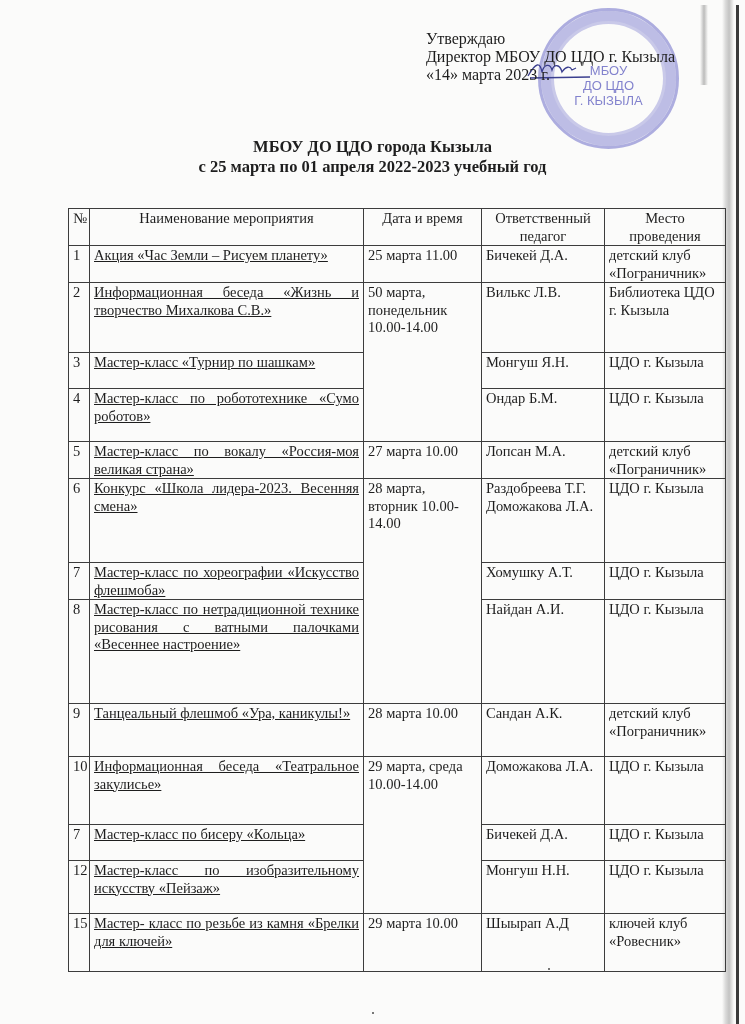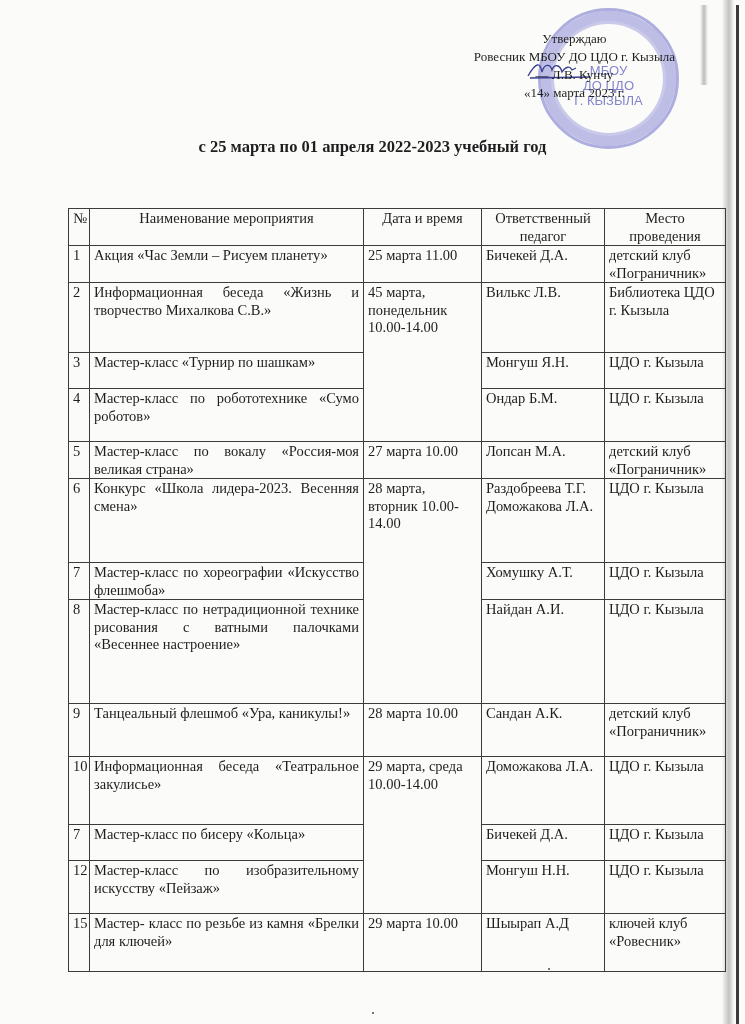"Утверждаю" .approve { font-size: 13px -> 16px; text-align: center -> left }
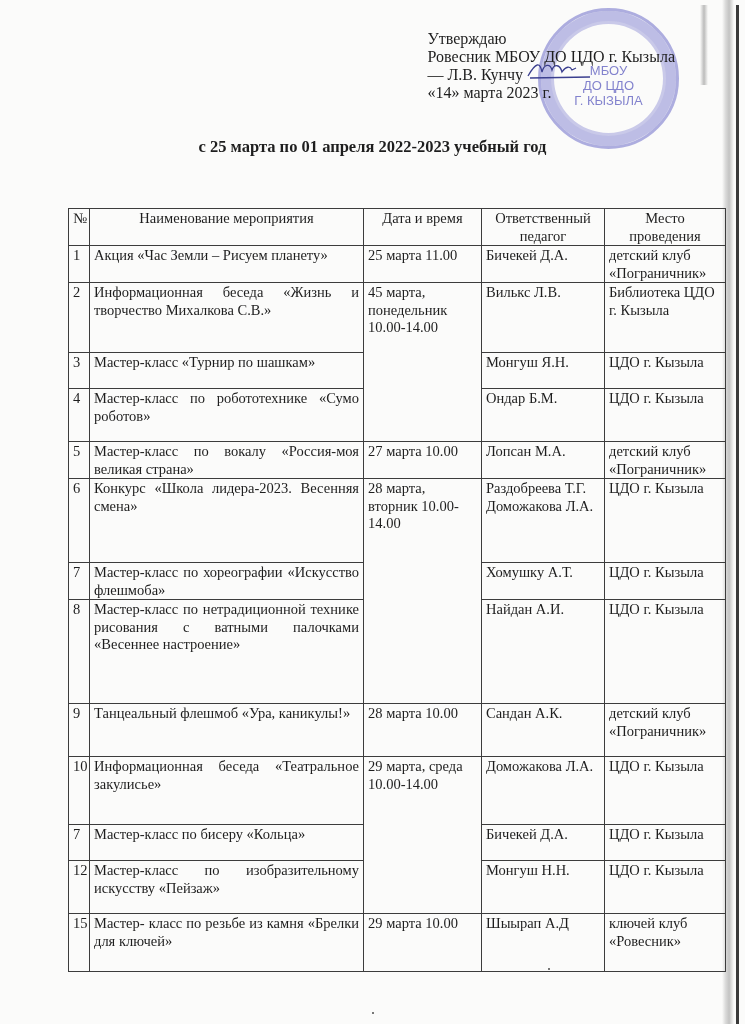"Ровесник МБОУ ДО ЦДО г." div { text: Ровесник -> Директор }
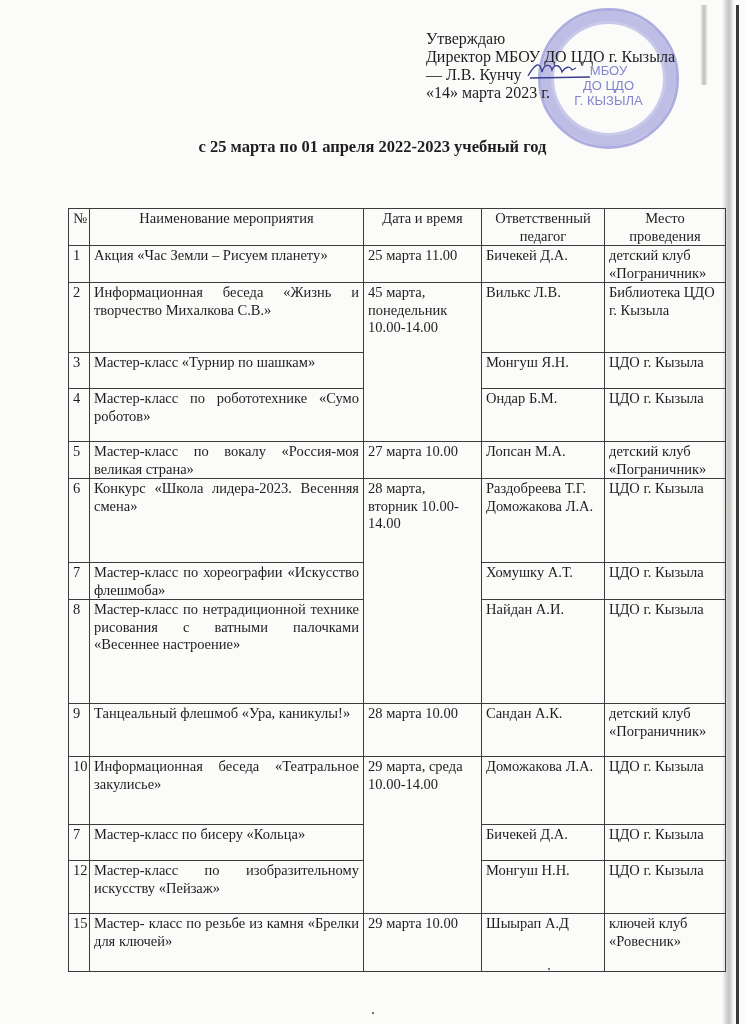"— Л.В. Кунчу" div { html: <div>— <span>Л.В. Кунчу</span></div> -> none }
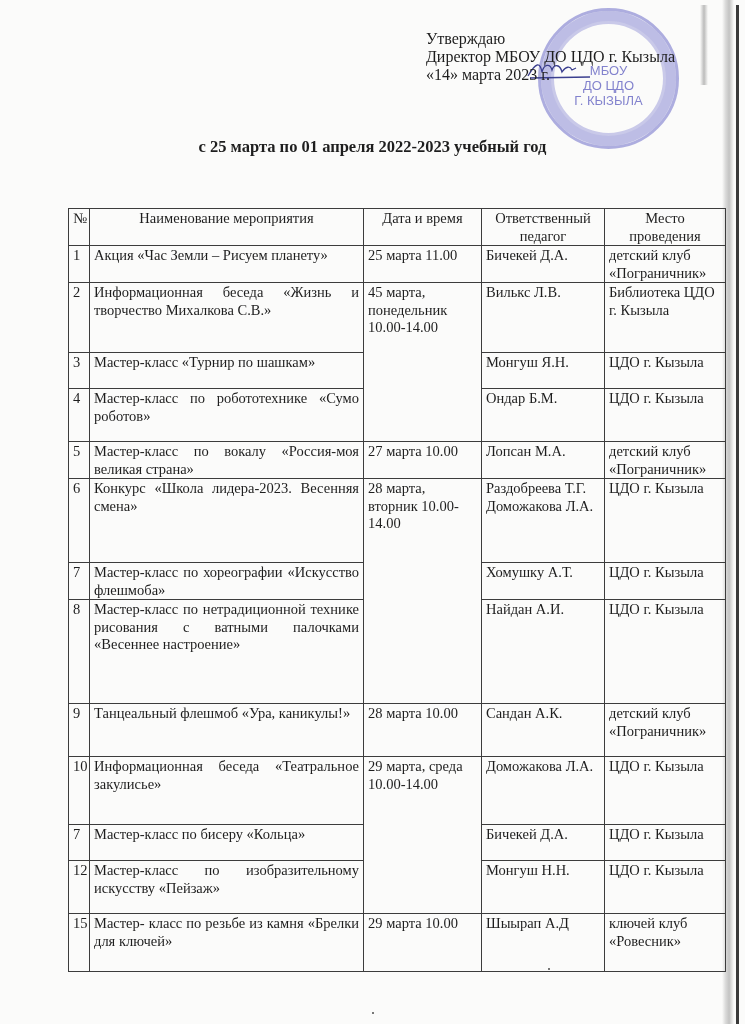"МБОУ ДО ЦДО города Кызыла" div { html: none -> <div>МБОУ ДО ЦДО города Кызыла</div> }
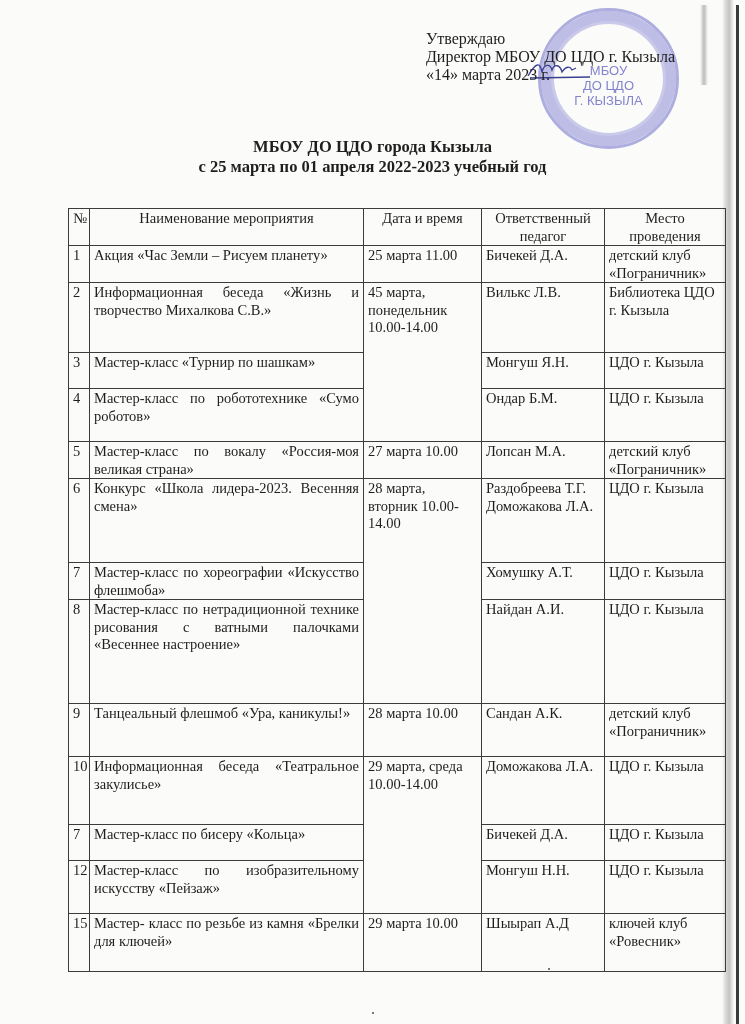"Акция «Час Земли – Рисуем" .c-name { text-decoration: none -> underline }
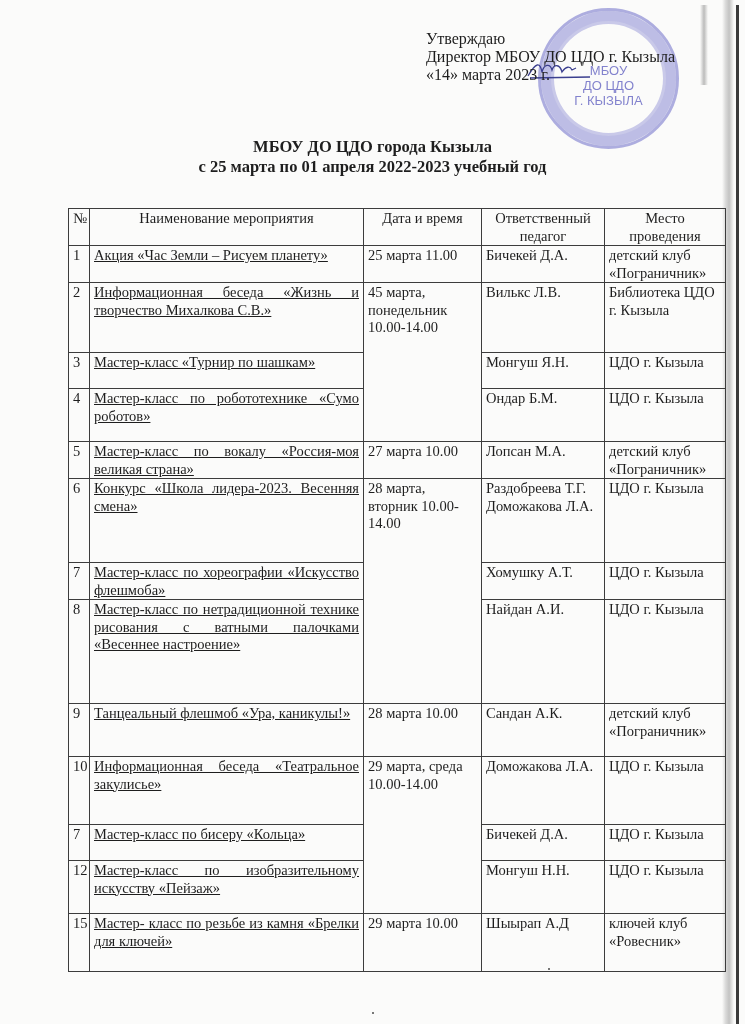"45 марта, понедельник 10.00-14.00" td.c-date { text: 45 -> 50 }
